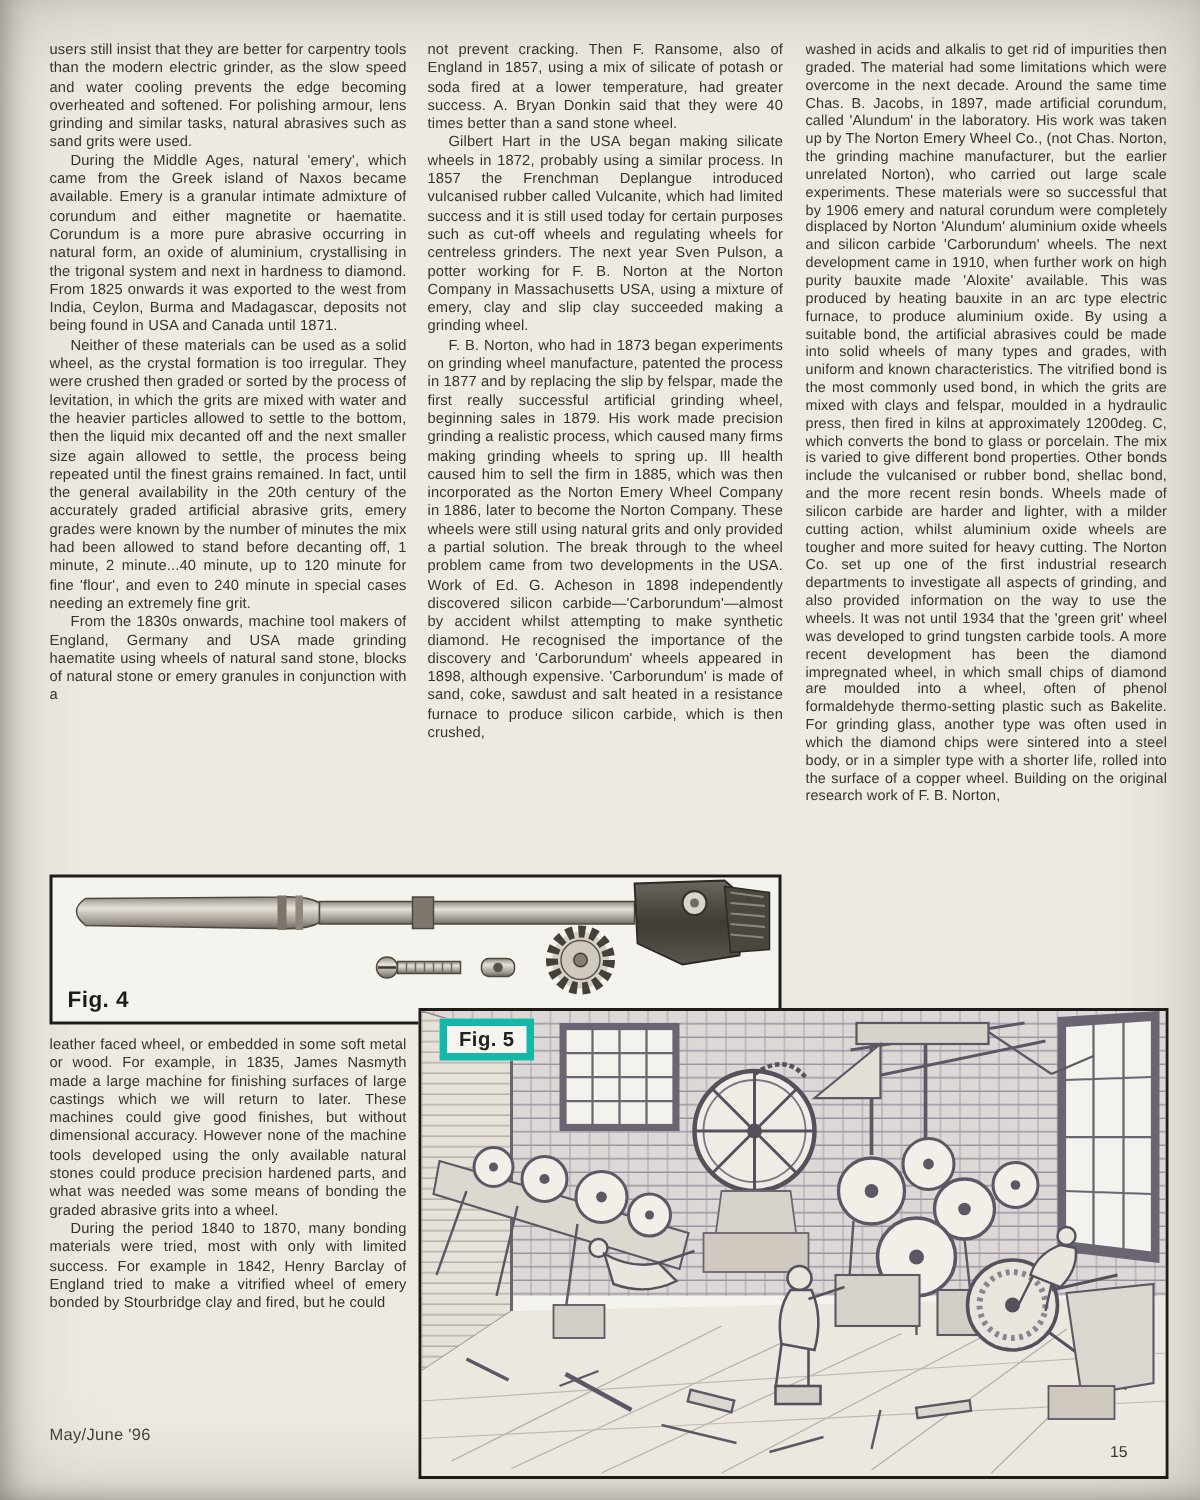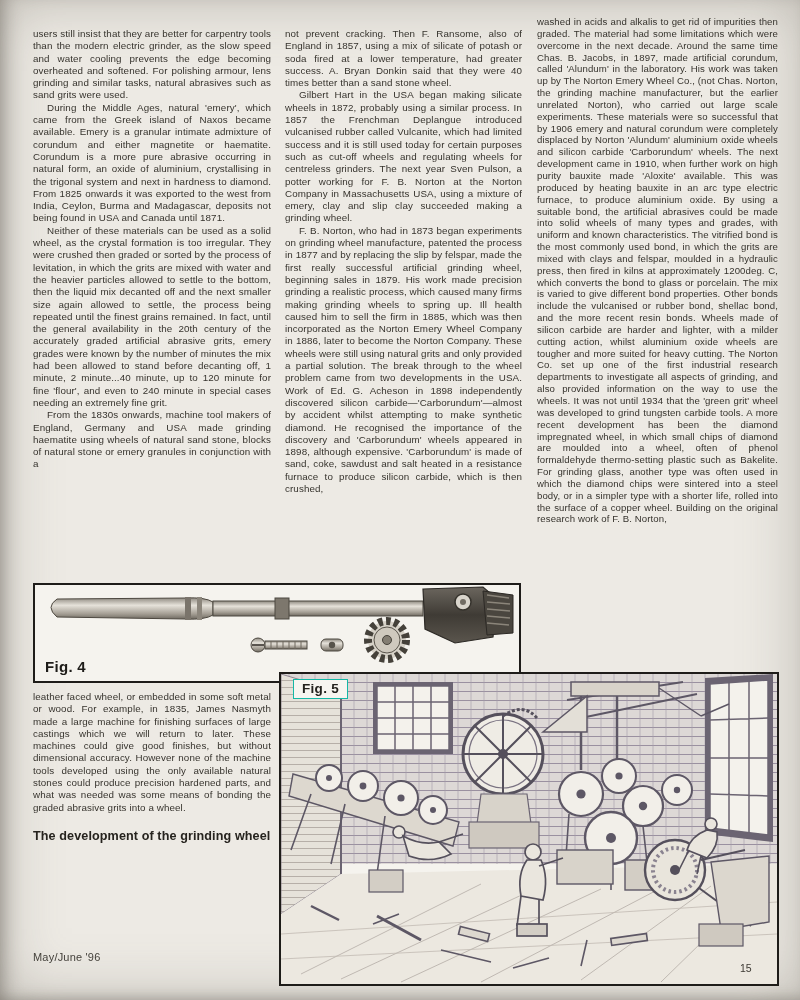"washed in acids and alkalis" div.col { top: 16px -> 28px }
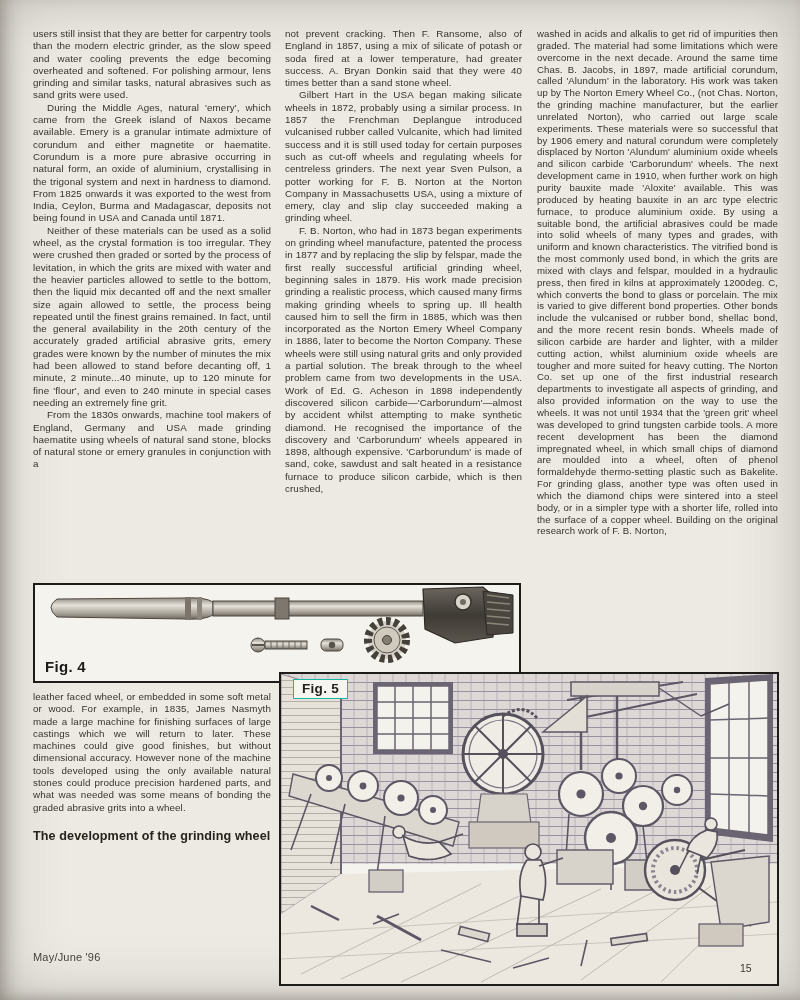"Fig. 5" .figlabel5 { border: 1px solid #14b8a6 -> 5px solid #14b8a6 }
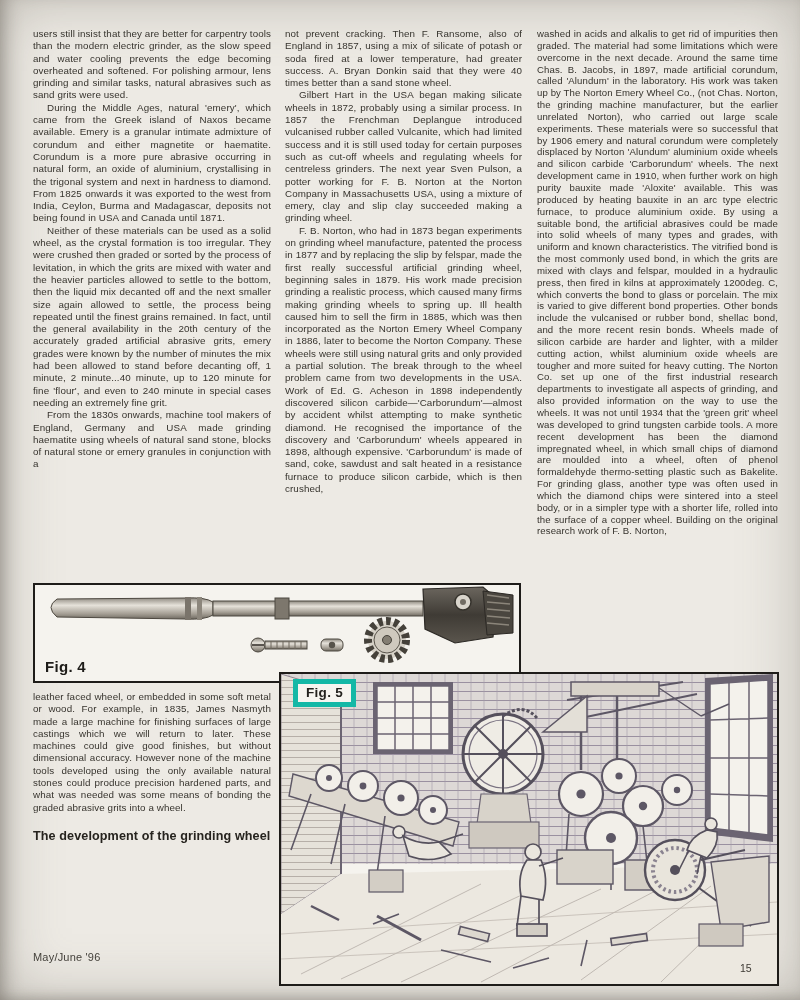"During the period 1840 to" p.indent { html: none -> <p>During the period 1840 to 1870, many bonding materials were tried, most with only with limited success. For example in 1842, Henry Barclay of England tried to make a vitrified wheel of emery bonded by Stourbridge clay and fired, but he could</p> }
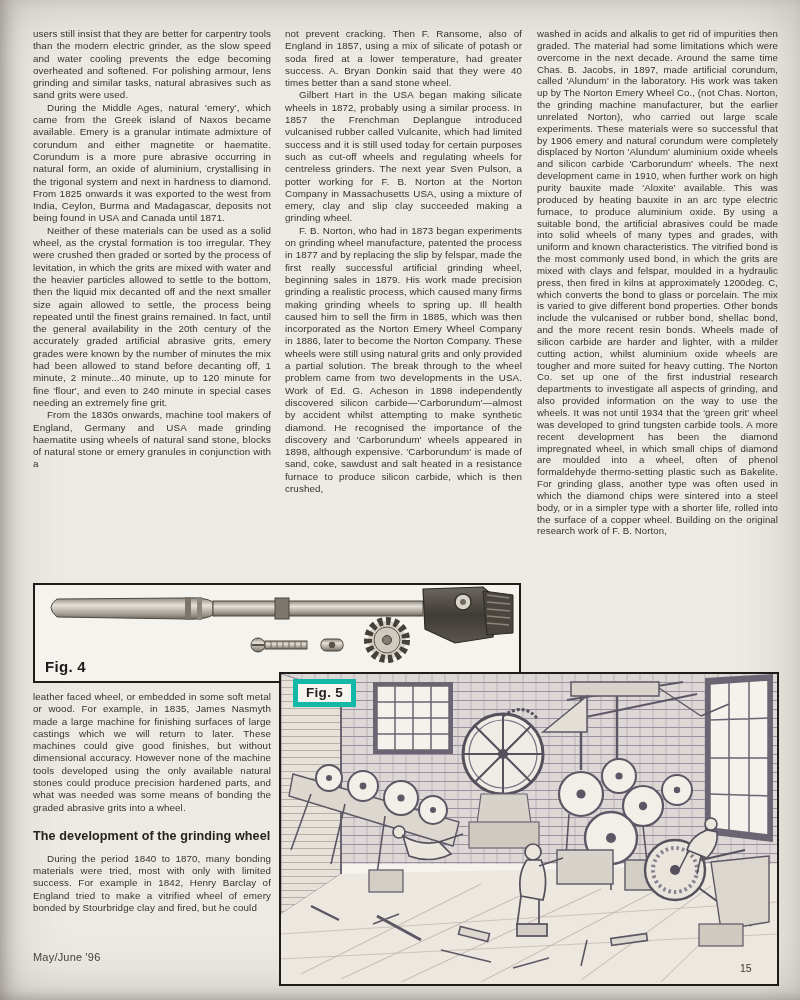"The development of the grinding" h2.subhead { html: <h2>The development of the grinding wheel</h2> -> none }
